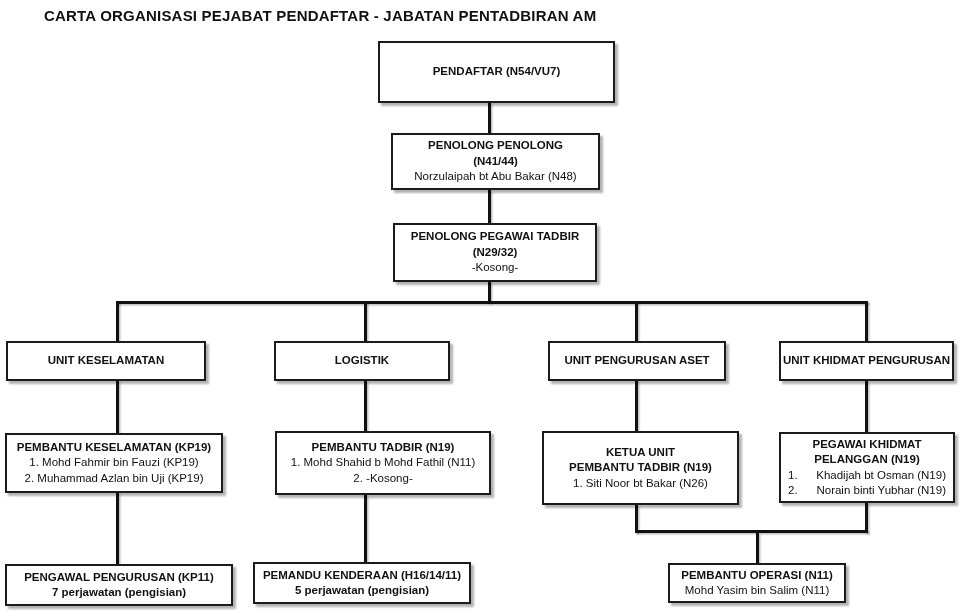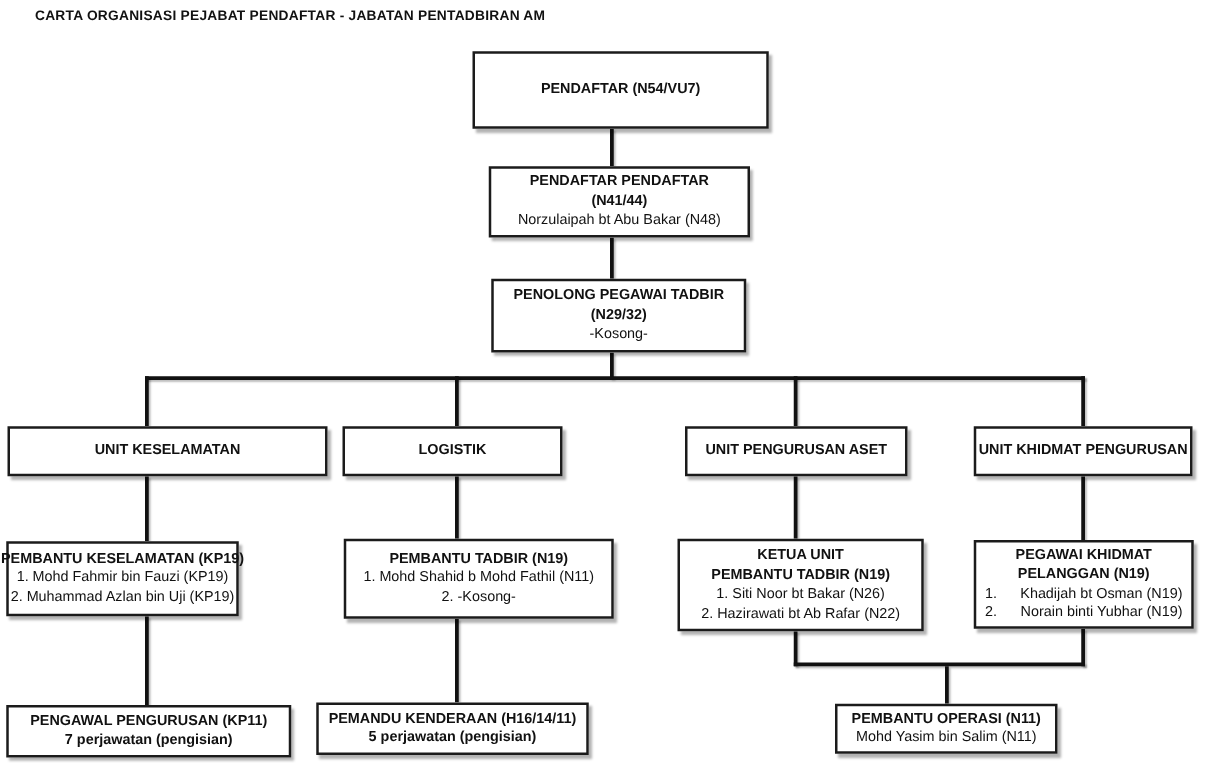"CARTA ORGANISASI PEJABAT PENDAFTAR -" .chart-title { font-size: 11px -> 15px; left: 28px -> 44px }
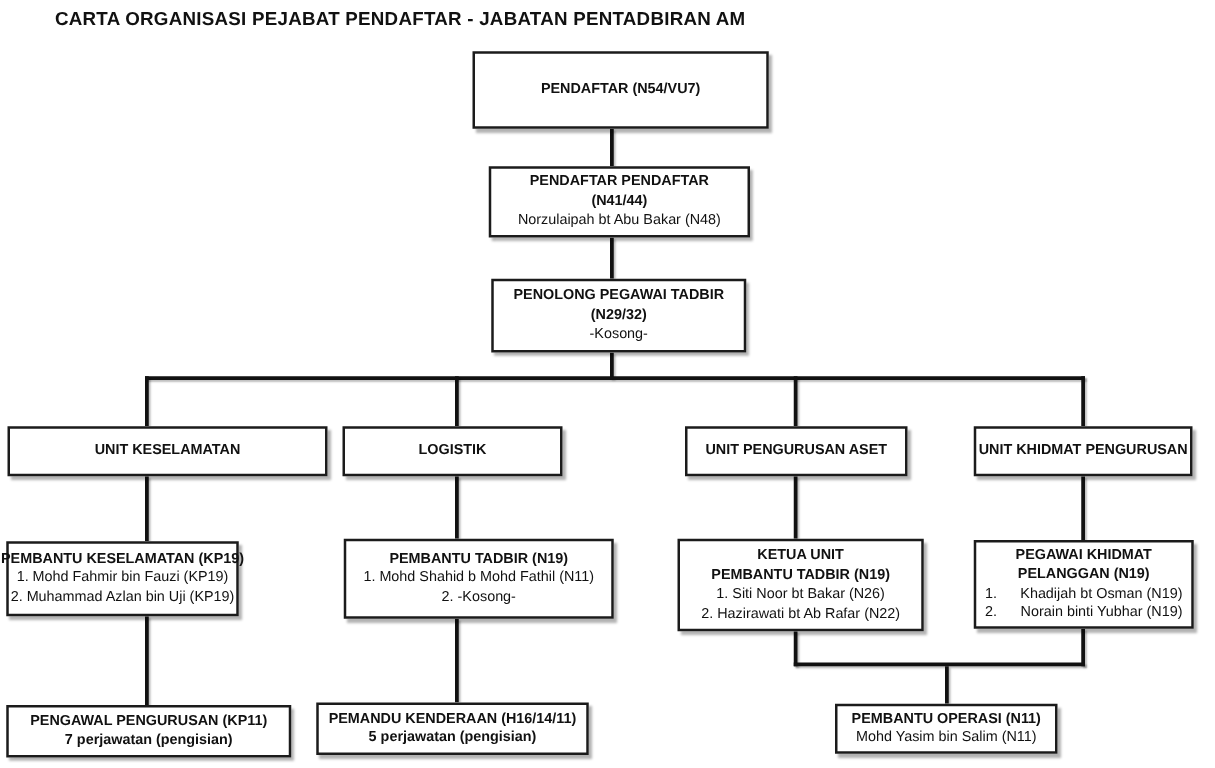"PENDAFTAR PENDAFTAR" div.ln { text: PENDAFTAR PENDAFTAR -> PENOLONG PENOLONG }
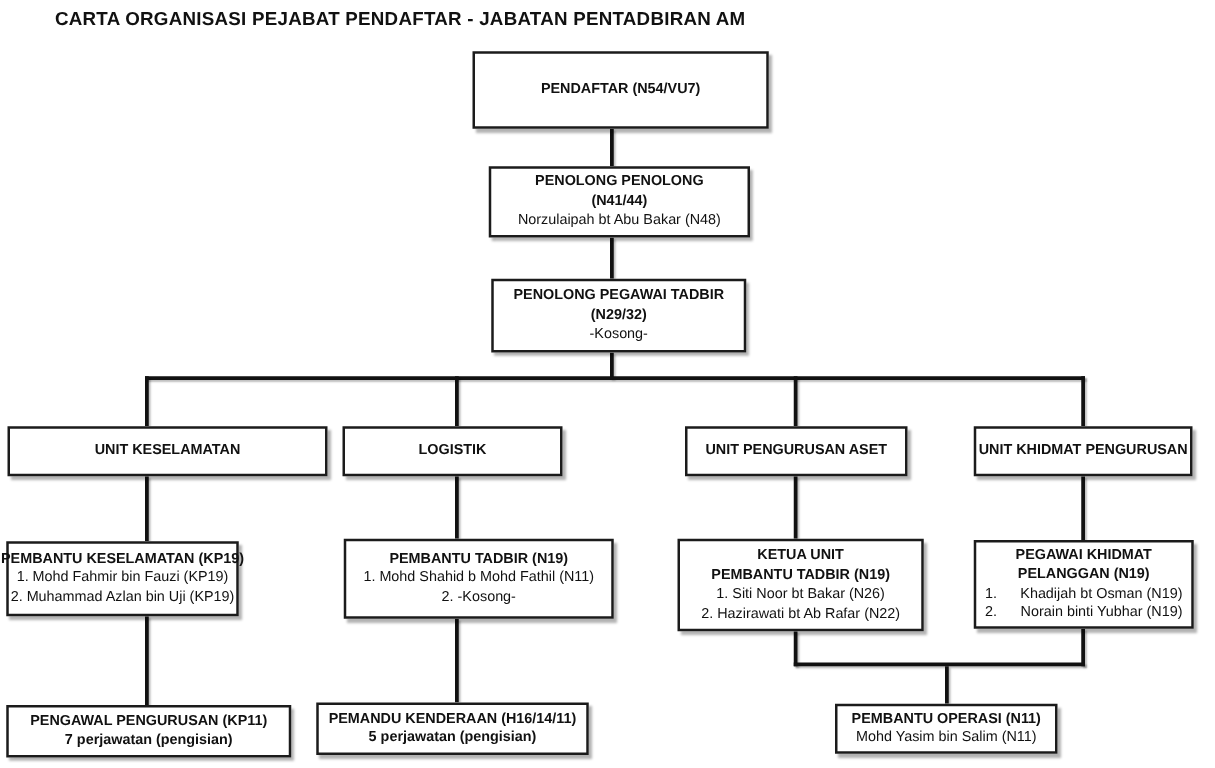"UNIT KESELAMATAN" div.box { width: 256px -> 200px }
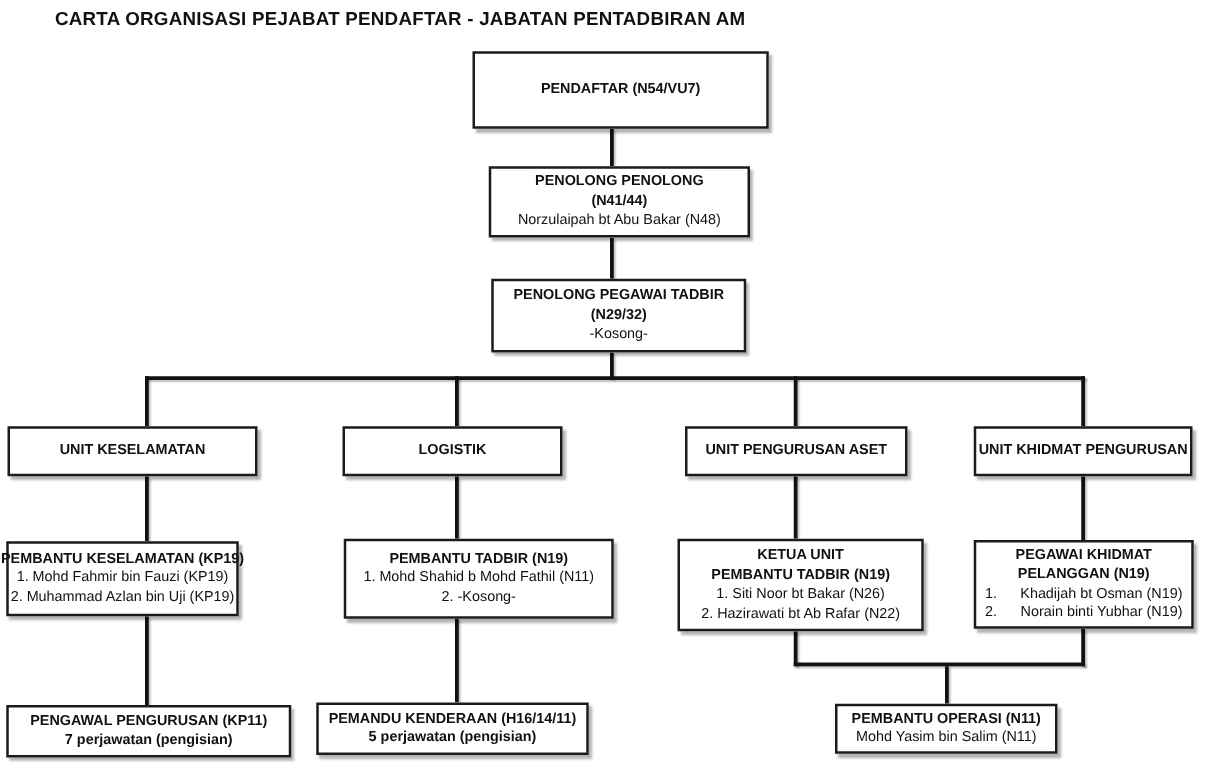"PEMBANTU KESELAMATAN (KP19)" div.box { width: 186px -> 218px }
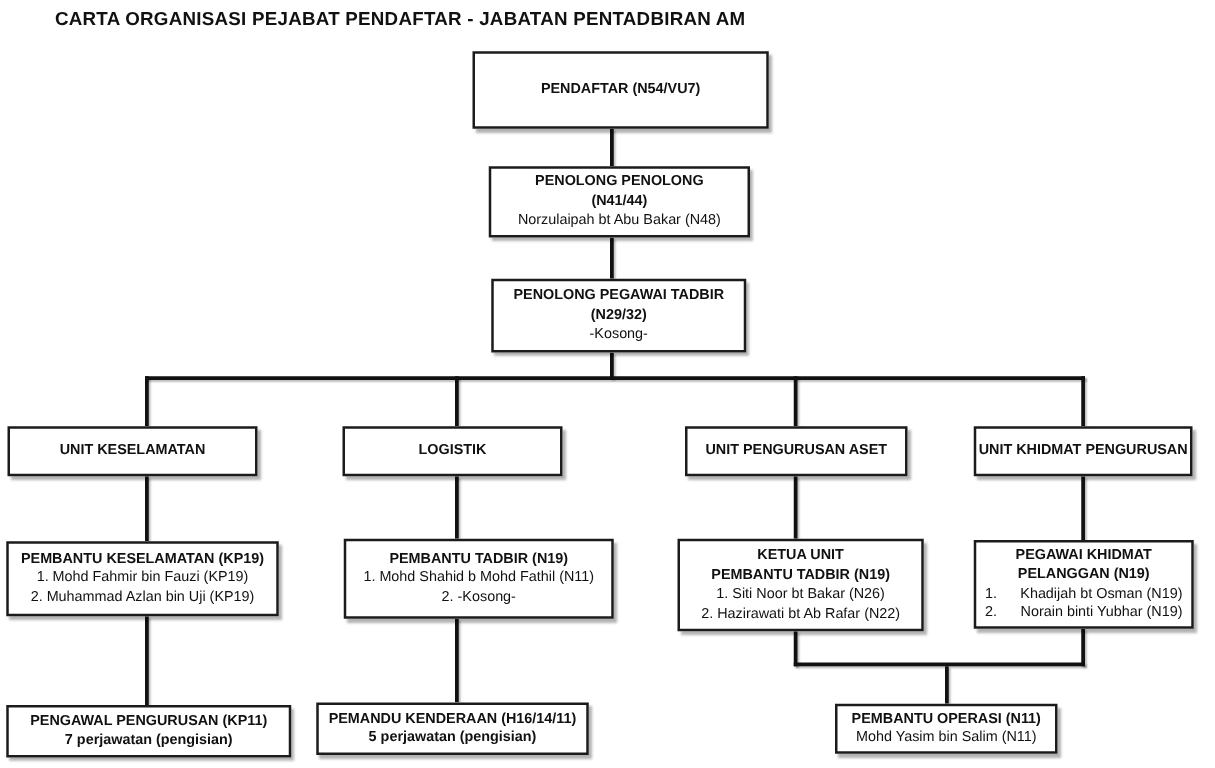"2. Hazirawati bt Ab Rafar" div.ln { html: <div>2. Hazirawati bt Ab Rafar (N22)</div> -> none }
